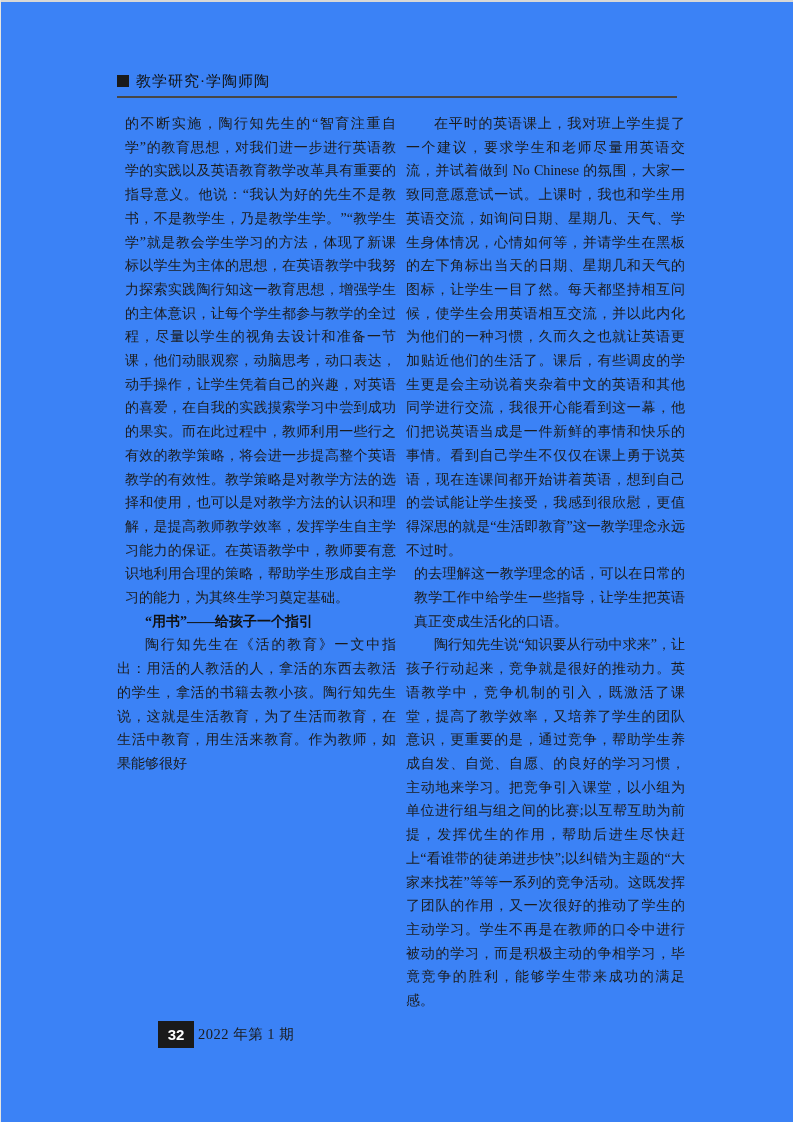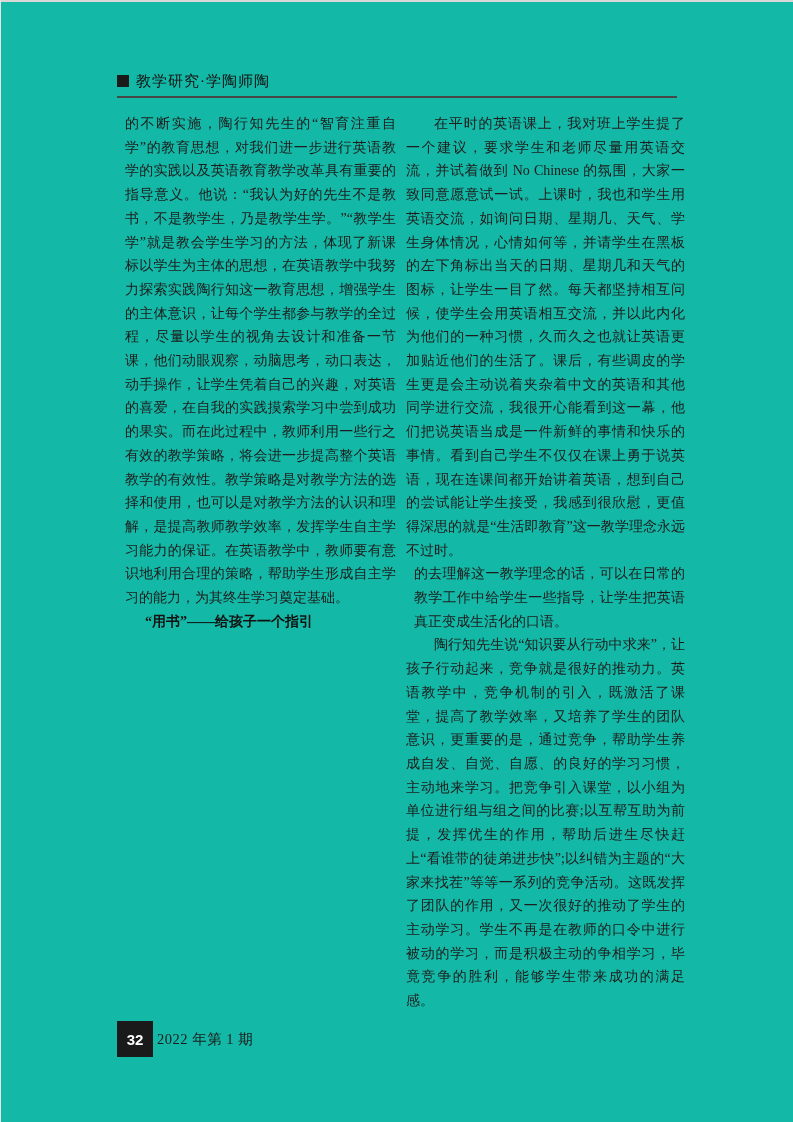"教学研究·学陶师陶" .page { background: #14b8a6 -> #3b82f6 }
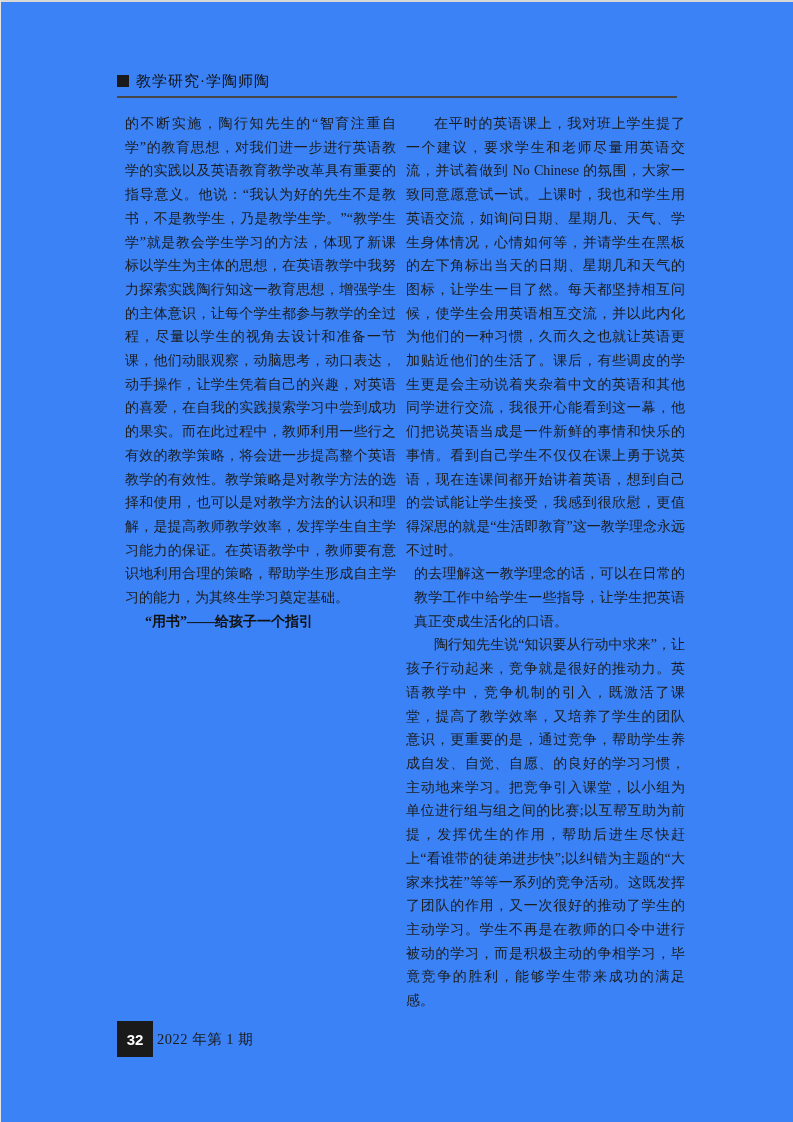"陶行知先生在《活的教育》一文中指出：用活的人教活的人，拿活的东西去教活的学生，拿" div.para { html: none -> <div>陶行知先生在《活的教育》一文中指出：用活的人教活的人，拿活的东西去教活的学生，拿活的书籍去教小孩。陶行知先生说，这就是生活教育，为了生活而教育，在生活中教育，用生活来教育。作为教师，如果能够很好</div> }
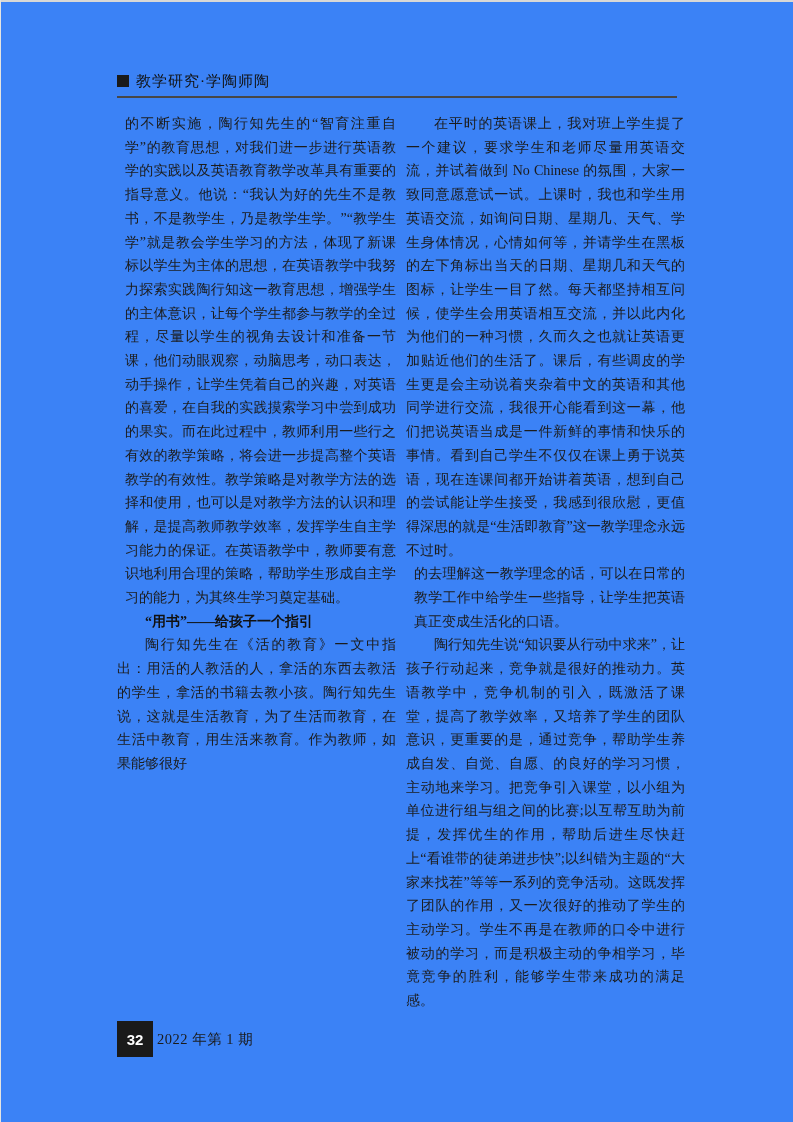"32" .pagebox { height: 36px -> 27px; margin-left: none -> 41px }
